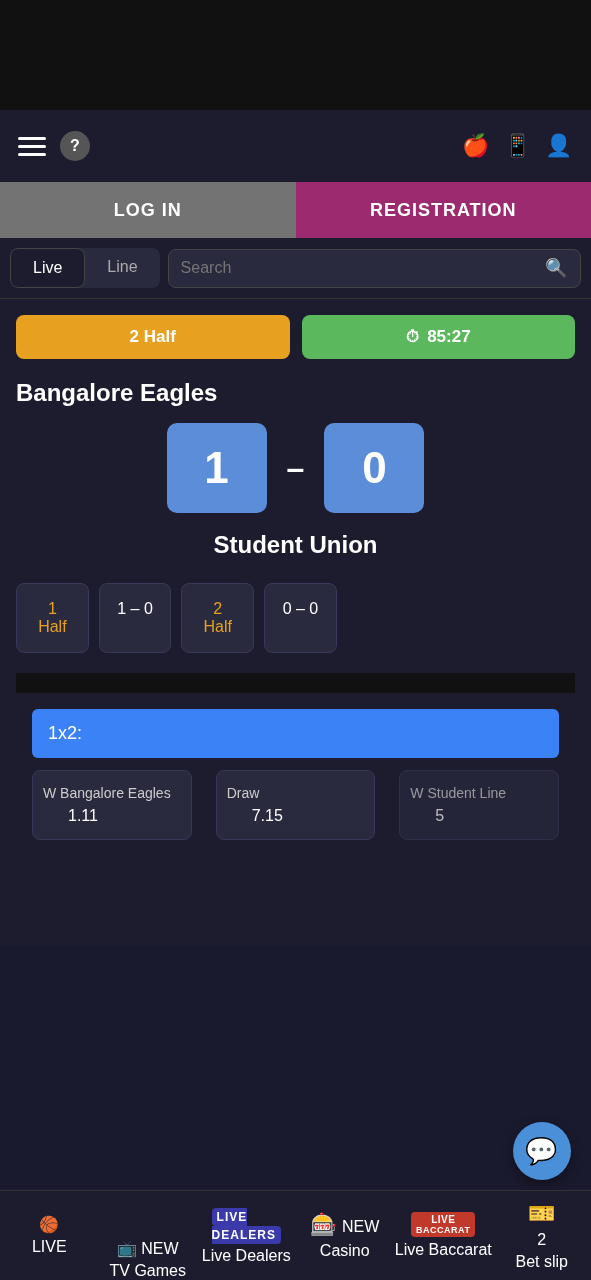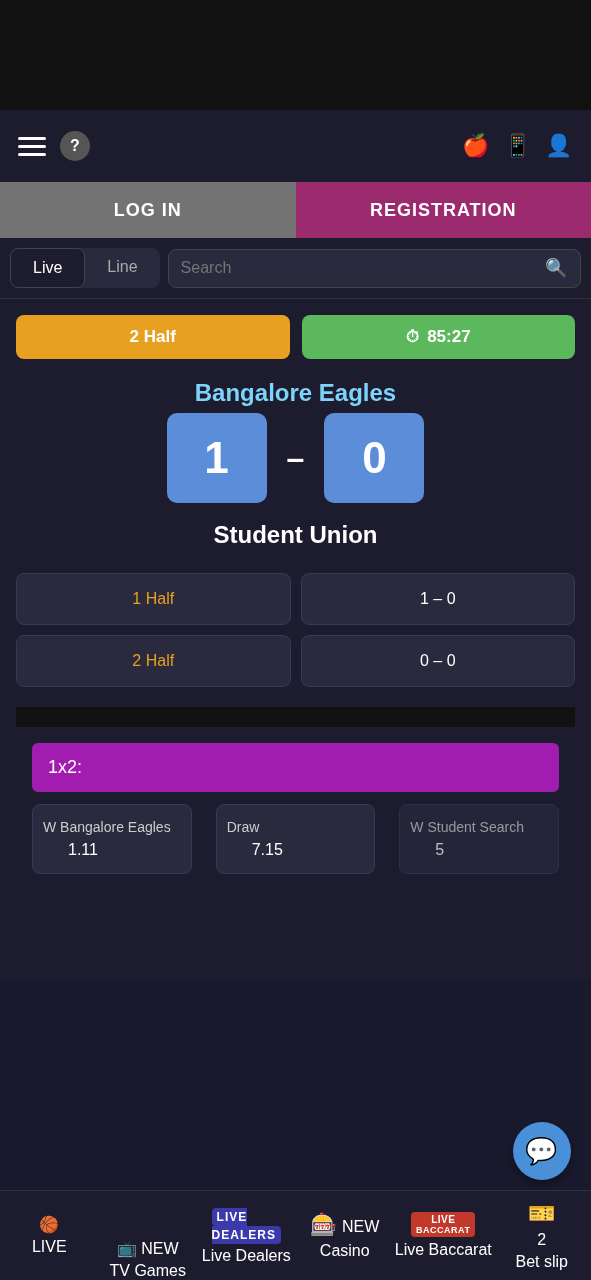"Bangalore Eagles" .team-name { color: #7dd3fc -> #ffffff; margin-bottom: 6px -> 16px; text-align: center -> none }
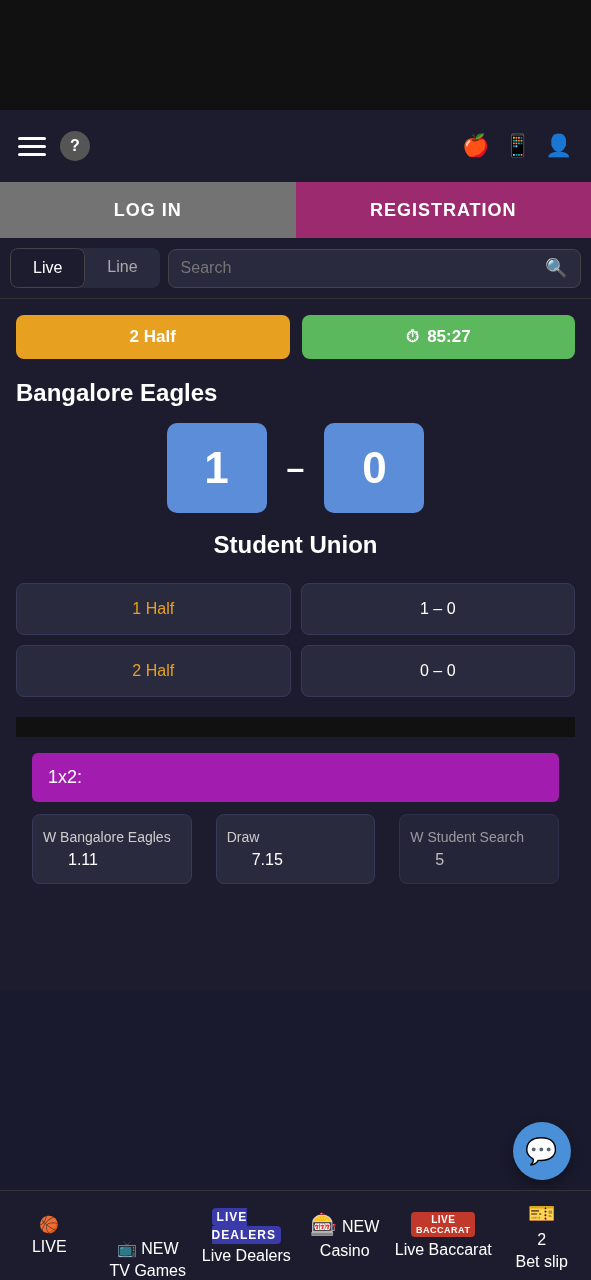"1 Half" .half-results { flex-direction: column -> none }
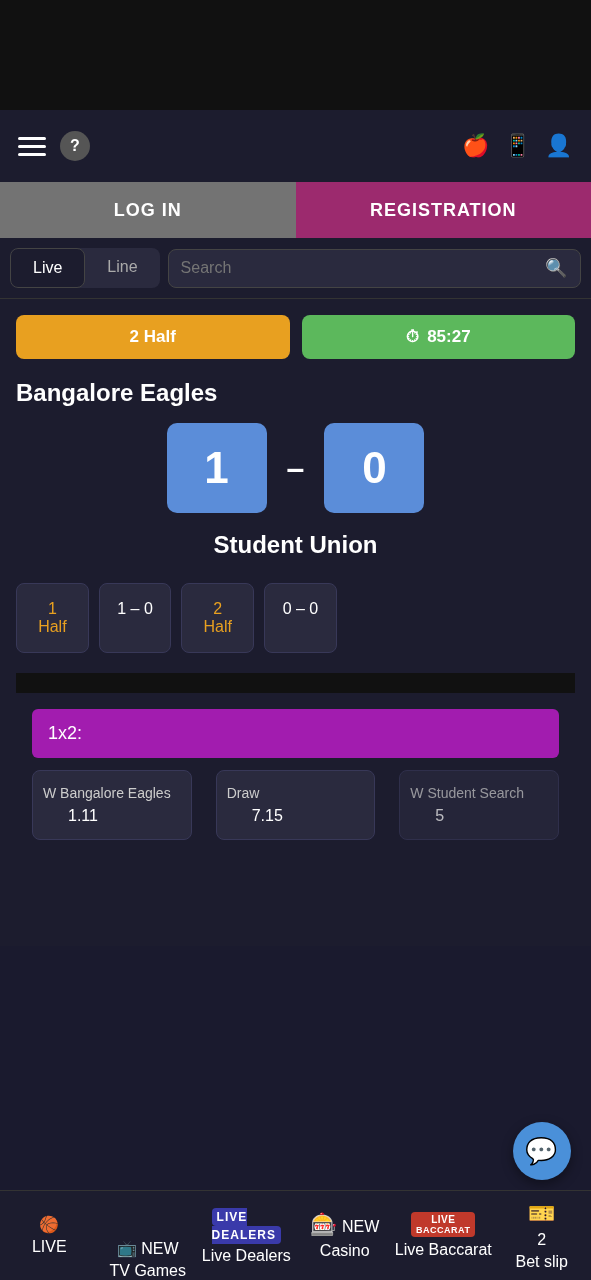"1x2:" .odds-label { background: #a21caf -> #3b82f6 }
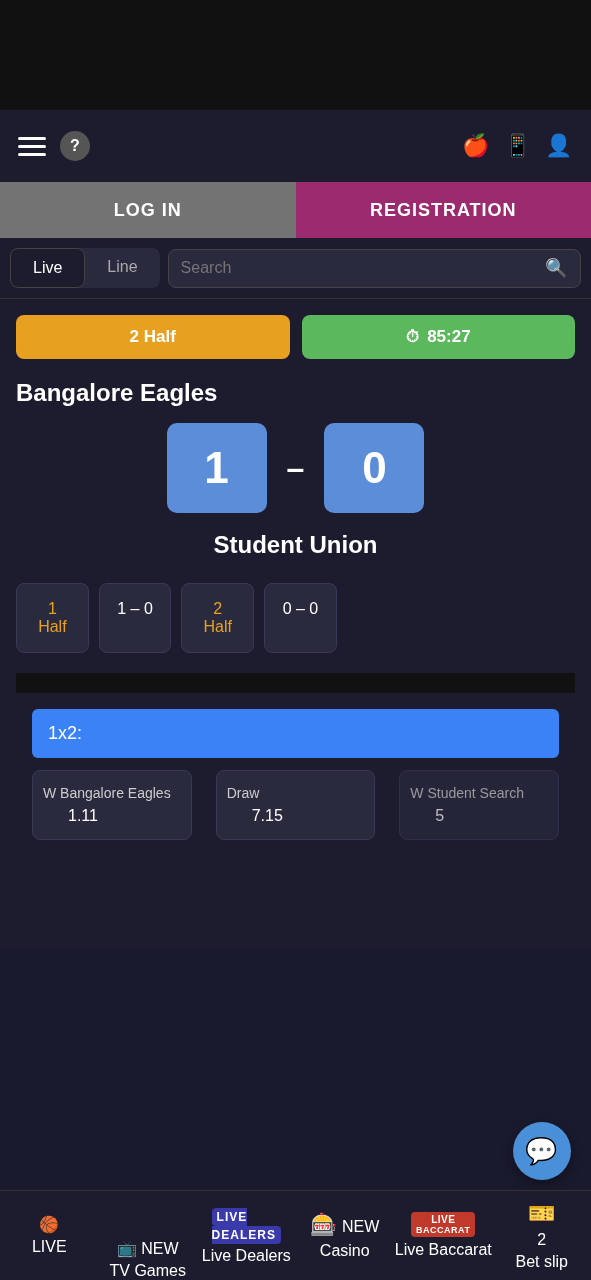"W Student Search" div.team-label { text: Search -> Line }
